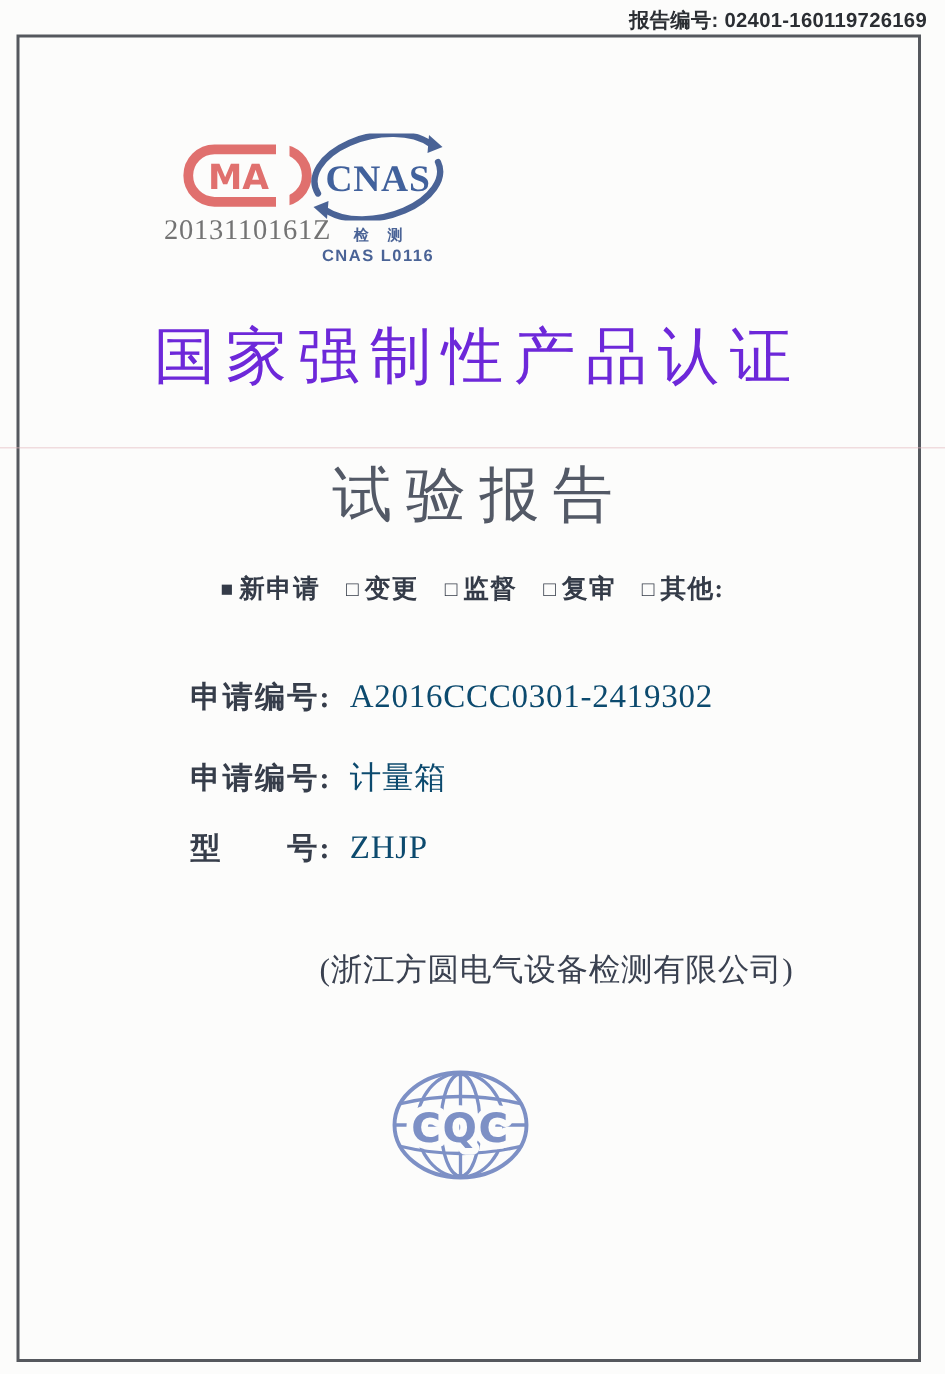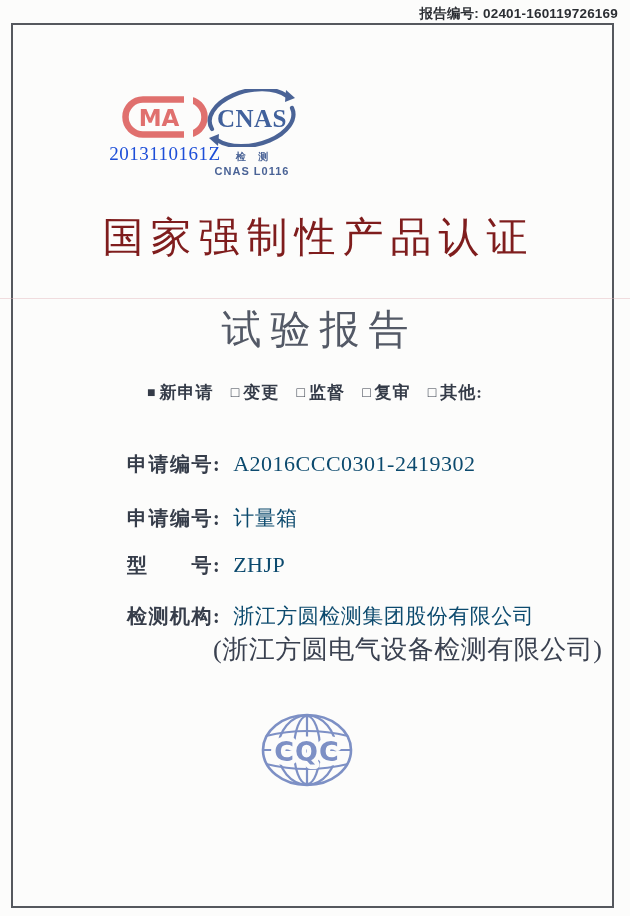"2013110161Z" .cma-no { color: #1d4ed8 -> #737373 }
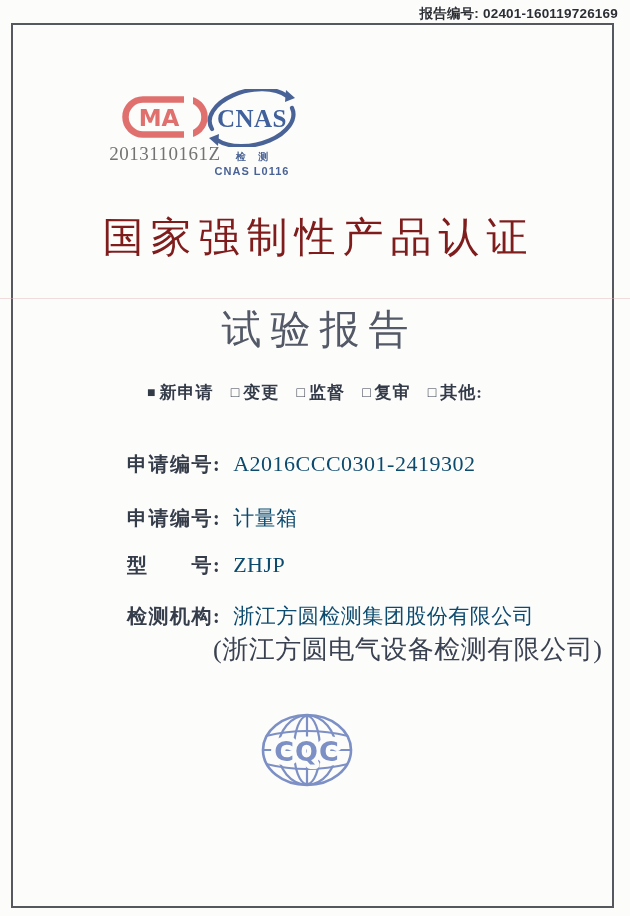"国家强制性产品认证" .title1 { color: #7f1d1d -> #6d28d9 }
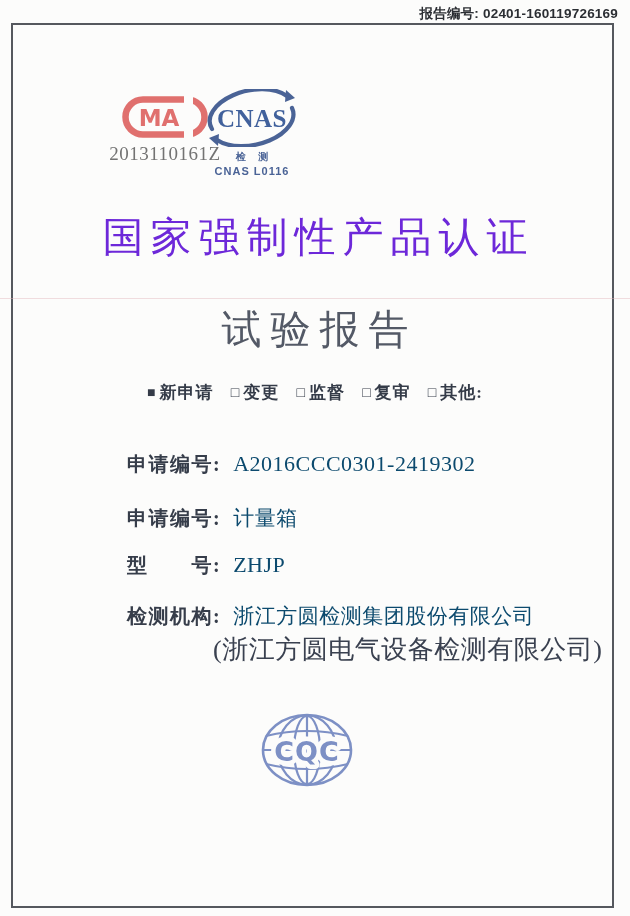"检测机构: 浙江方圆检测集团股份有限公司" div.field { html: <div> <span>检测机构:</span><span>浙江方圆检测集团股份有限公司</span> </div> -> none }
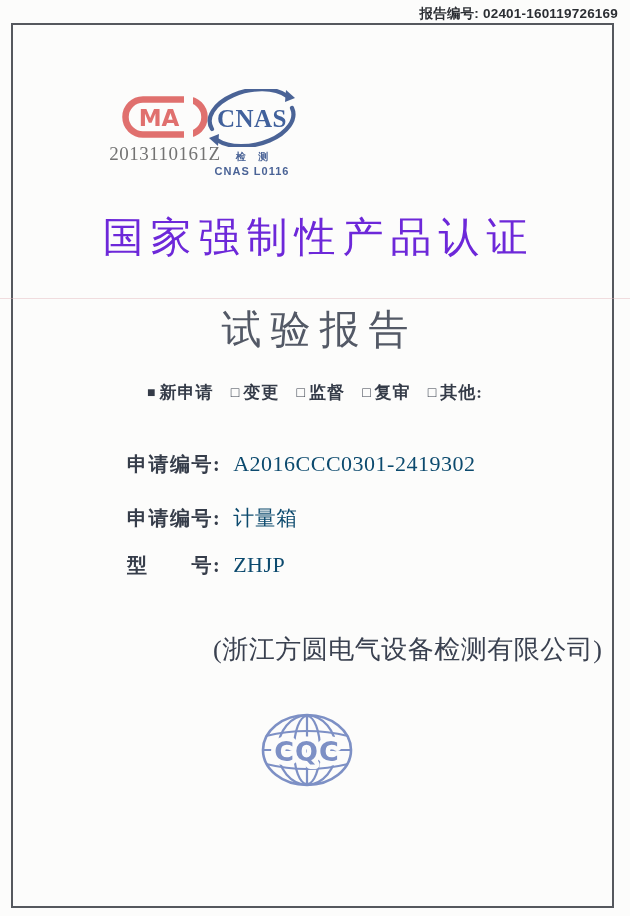"(浙江方圆电气设备检测有限公司)" .fline2 { font-size: 26px -> 21px }
